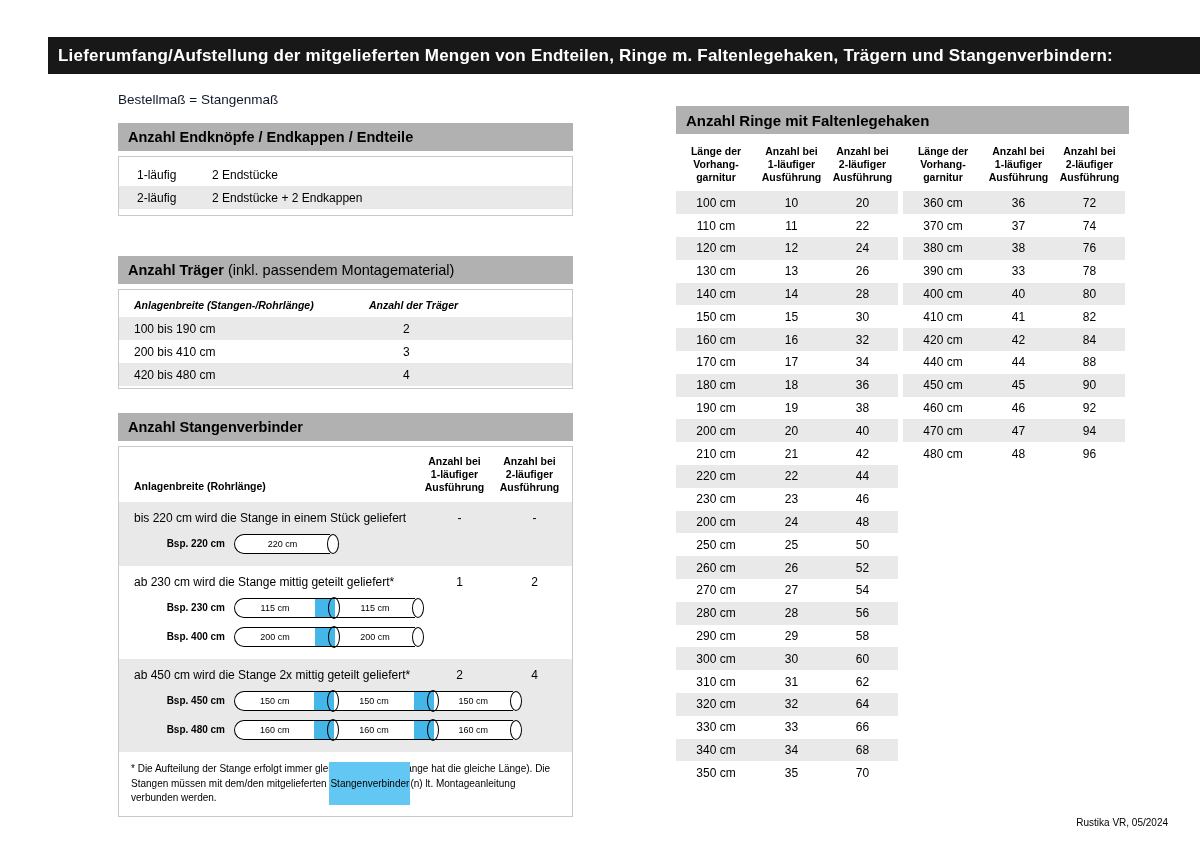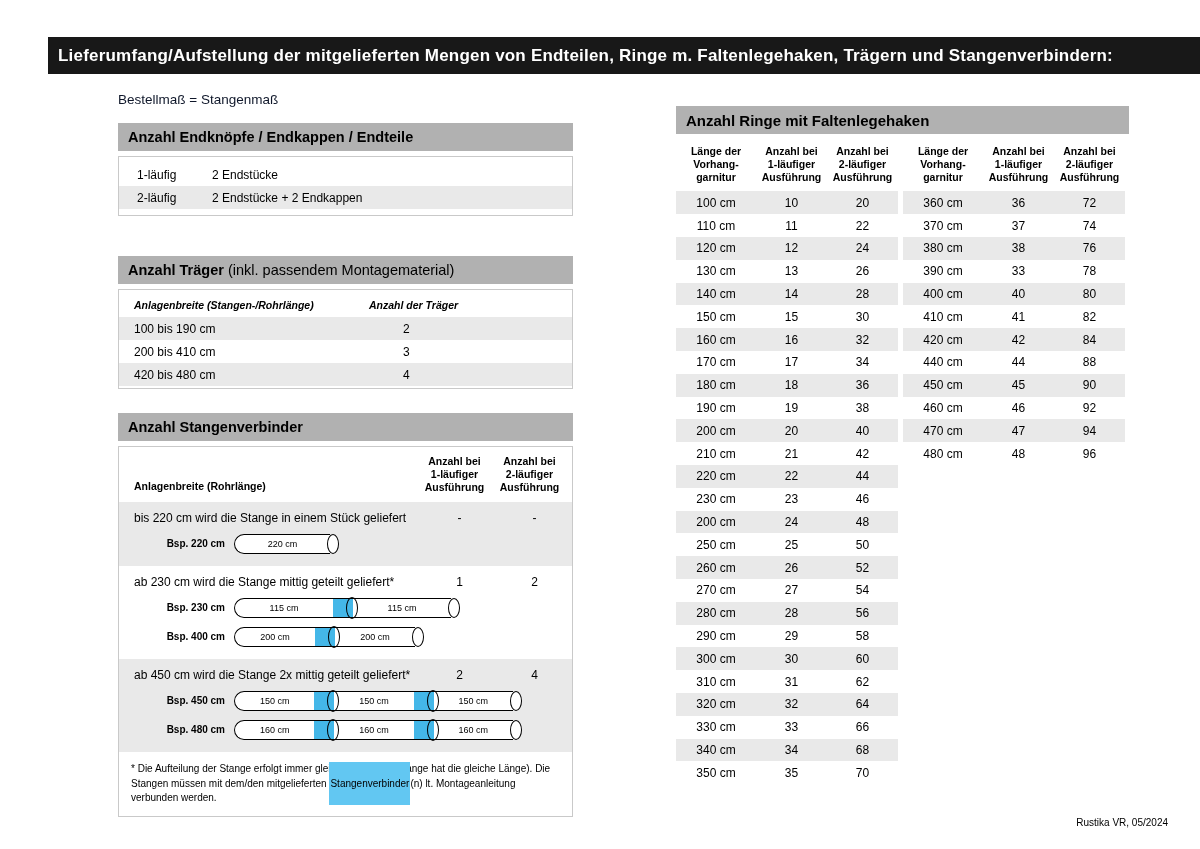"115 cm" span.rod { width: 226px -> 190px }
